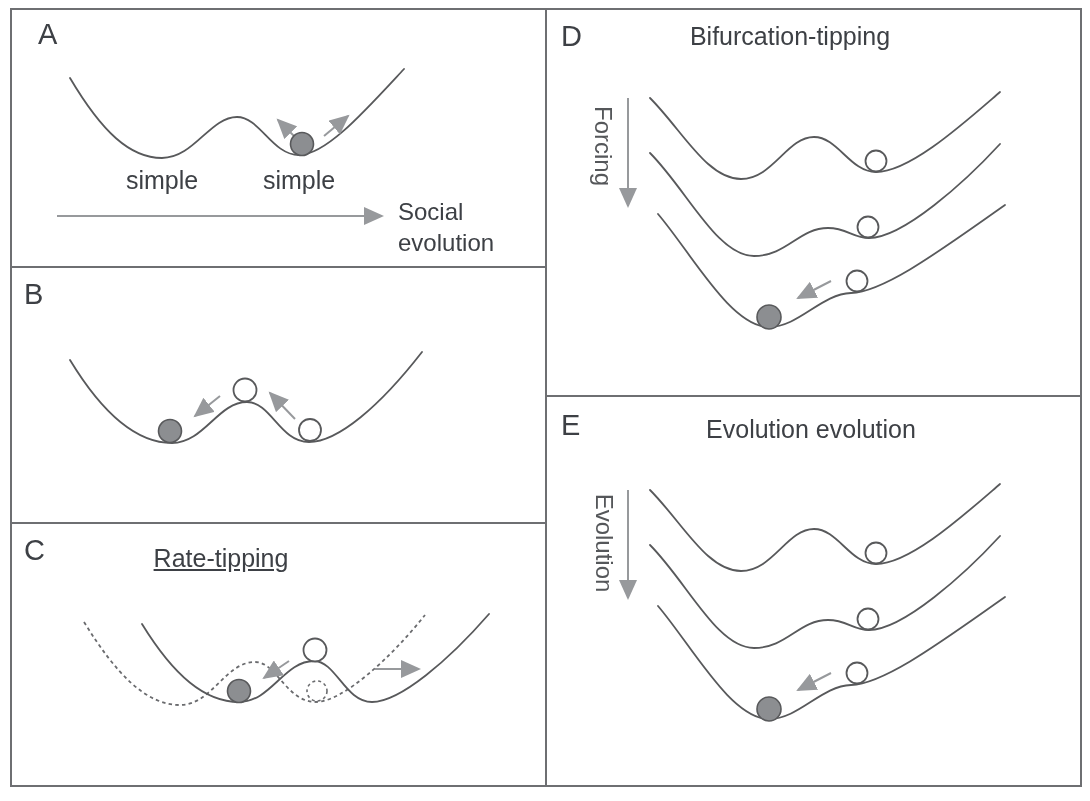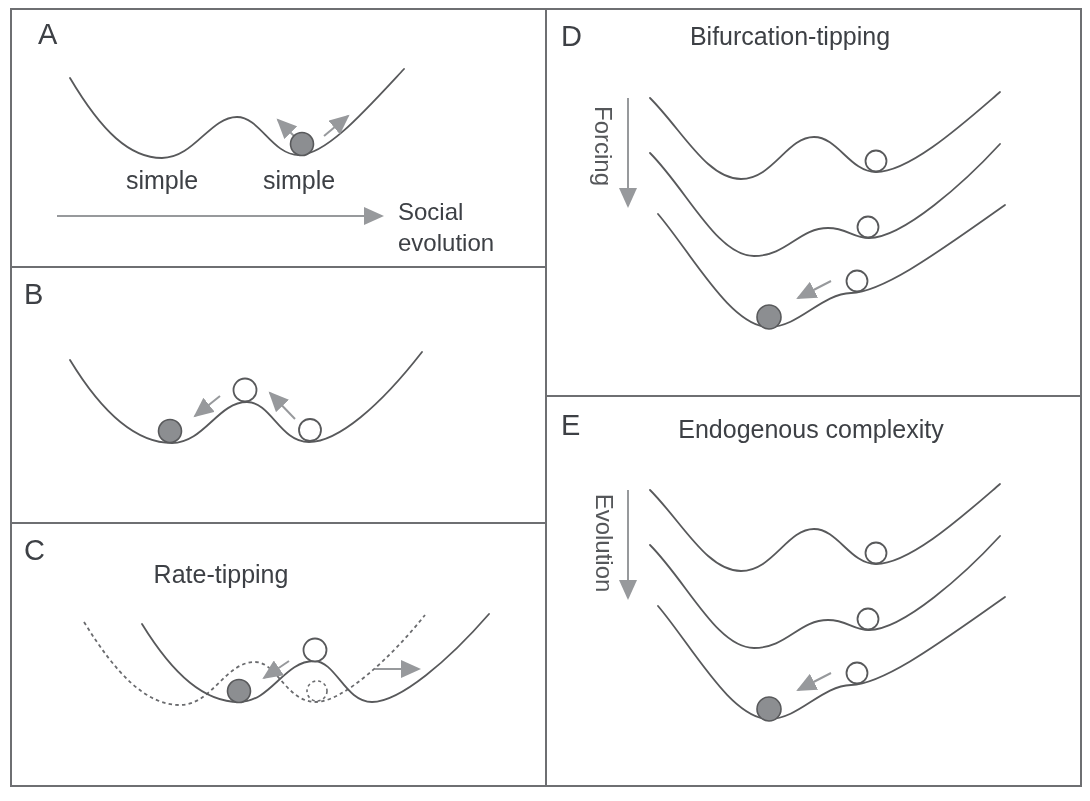"Endogenous complexity" div.txt { text: Endogenous complexity -> Evolution evolution }
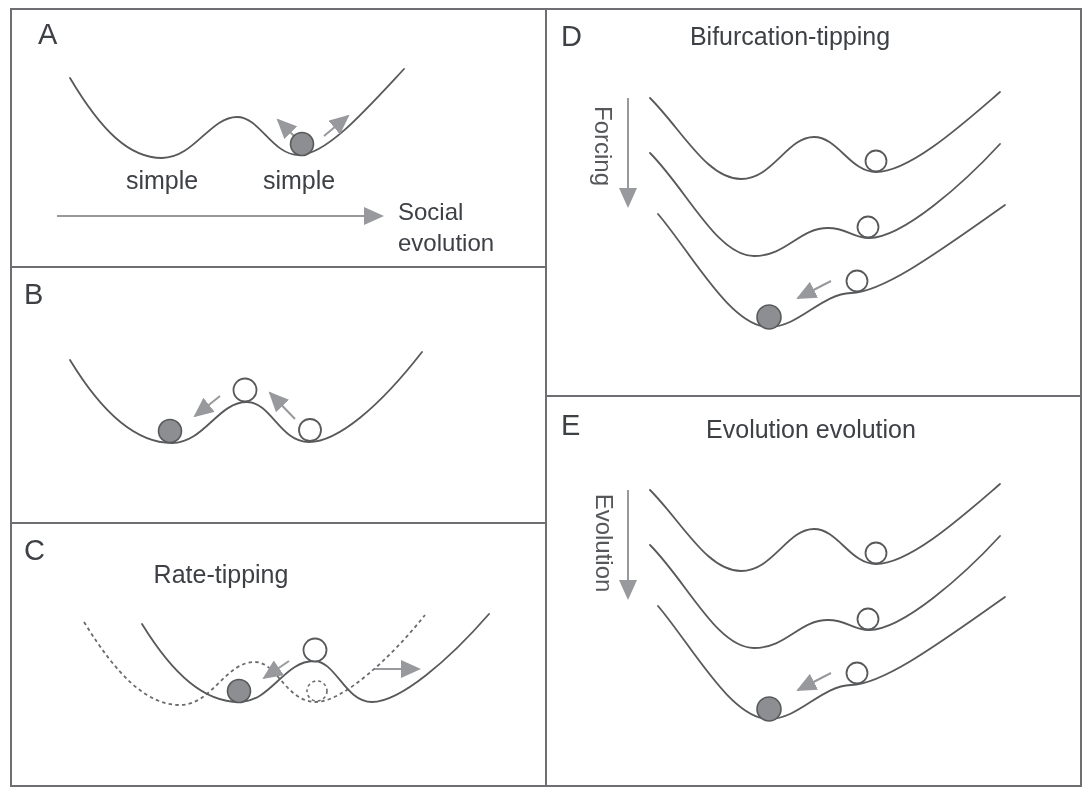"Rate-tipping" div.txt { text-decoration: none -> underline; top: 36px -> 20px }
